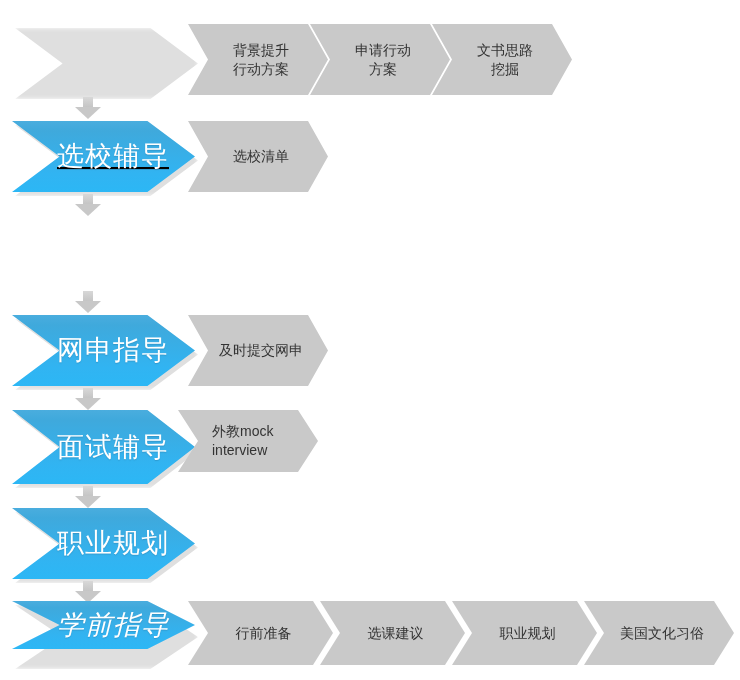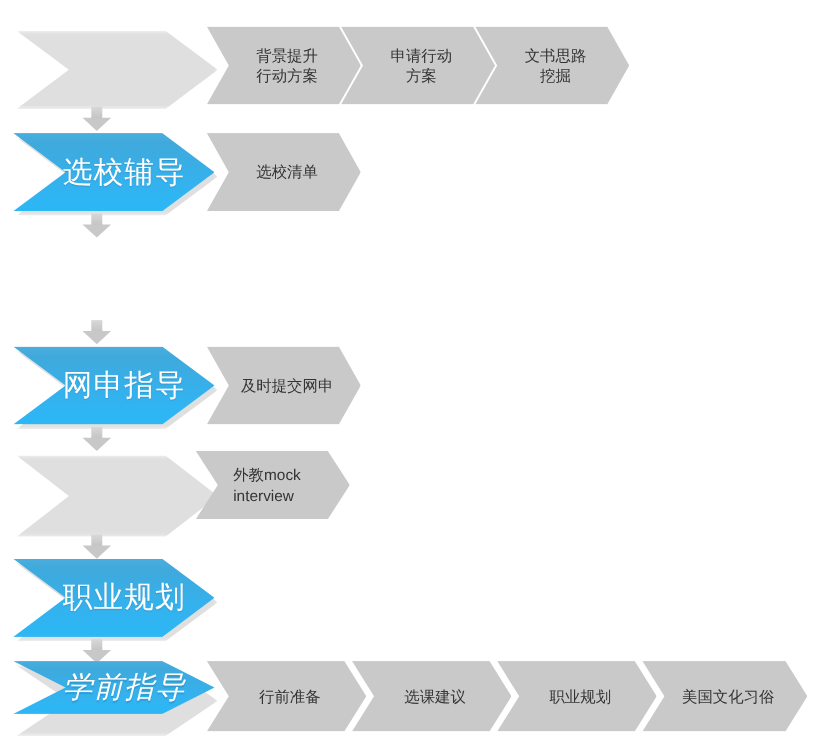"选校辅导" div.stage { text-decoration: none -> underline }
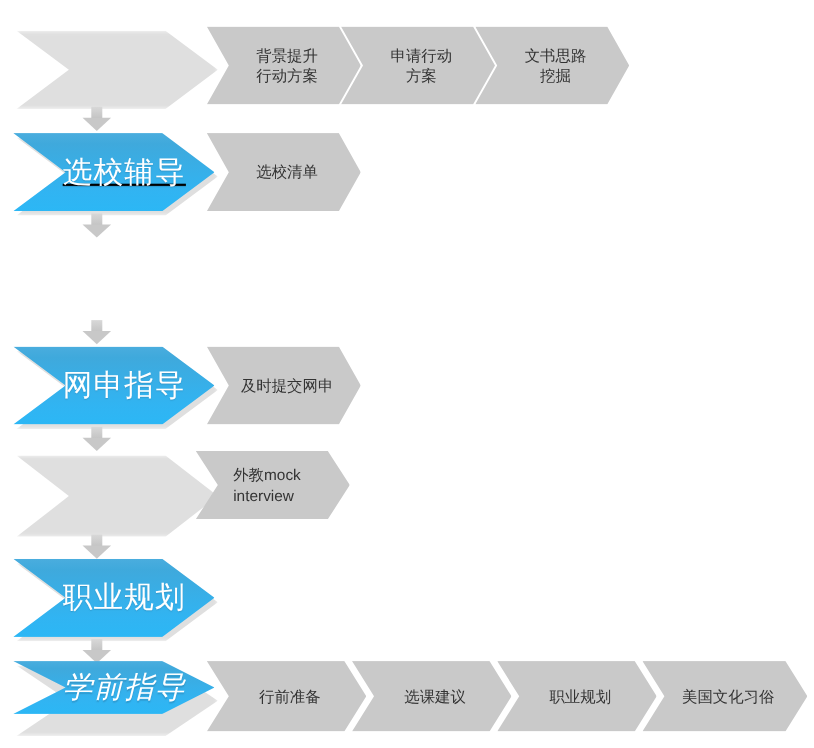"面试辅导" div.stage { html: none -> <div> <span>面试辅导</span> </div> }
